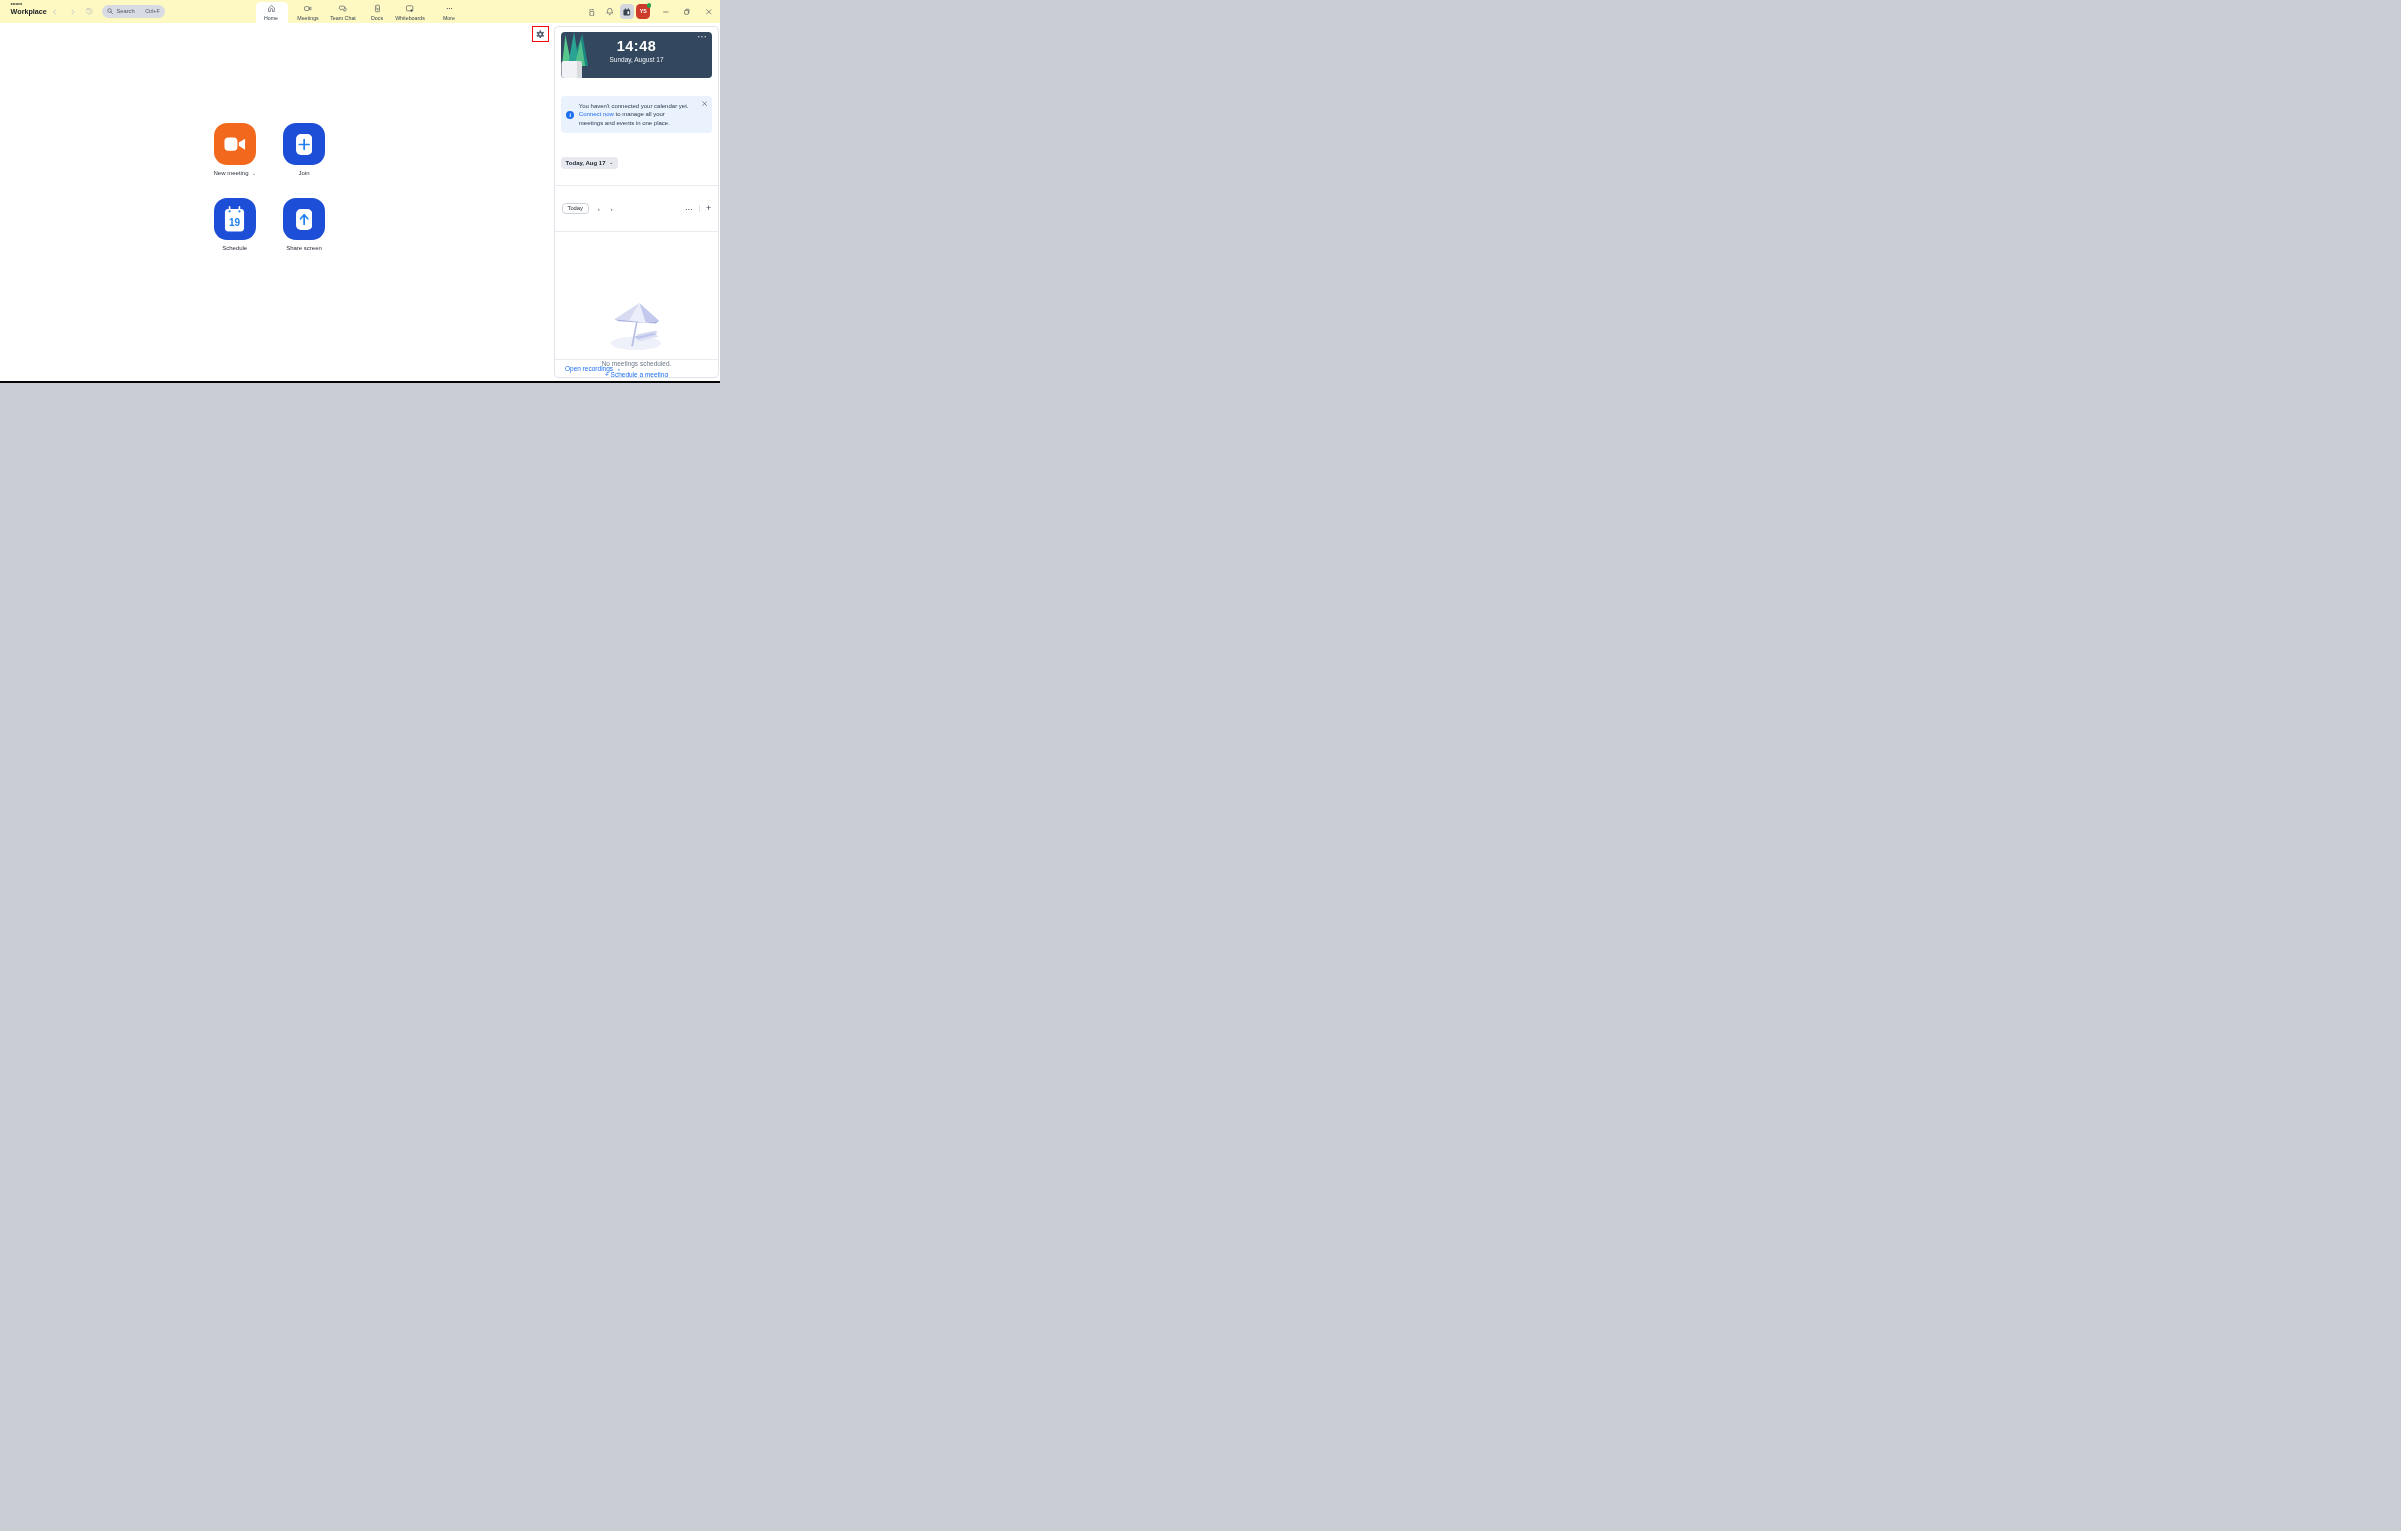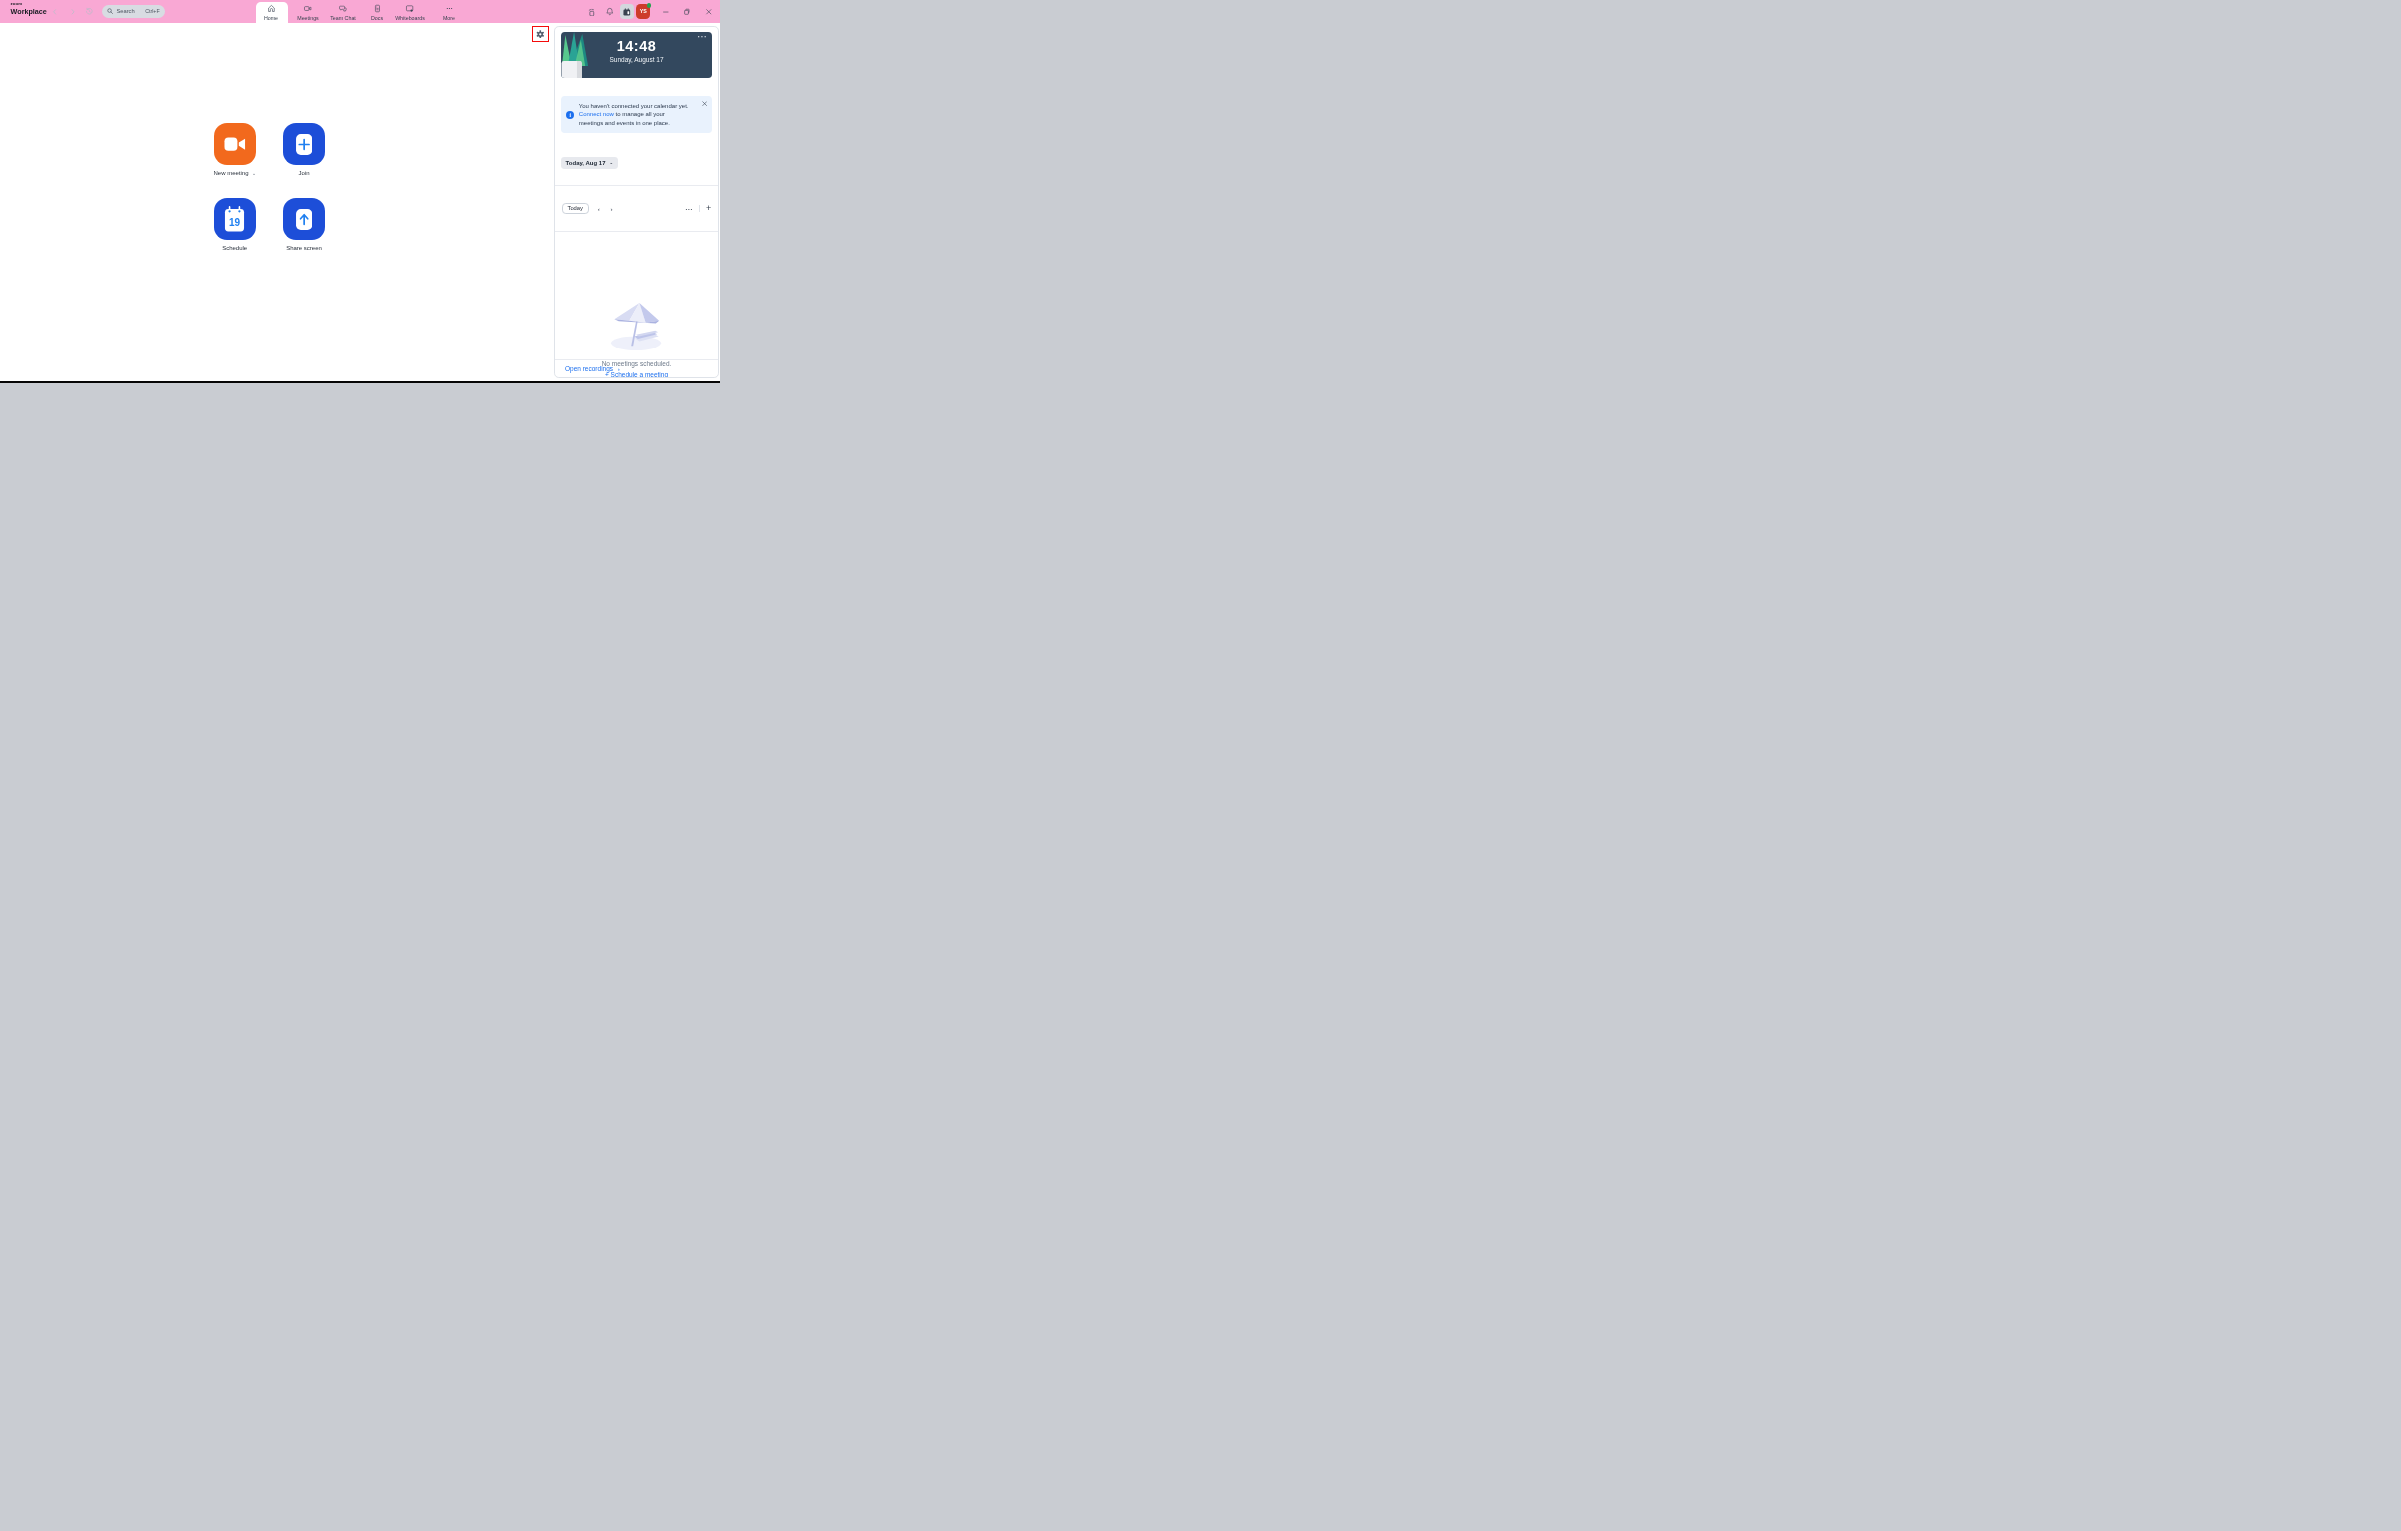"Workplace" .titlebar { background: #f9a8d4 -> #fef9c3 }
